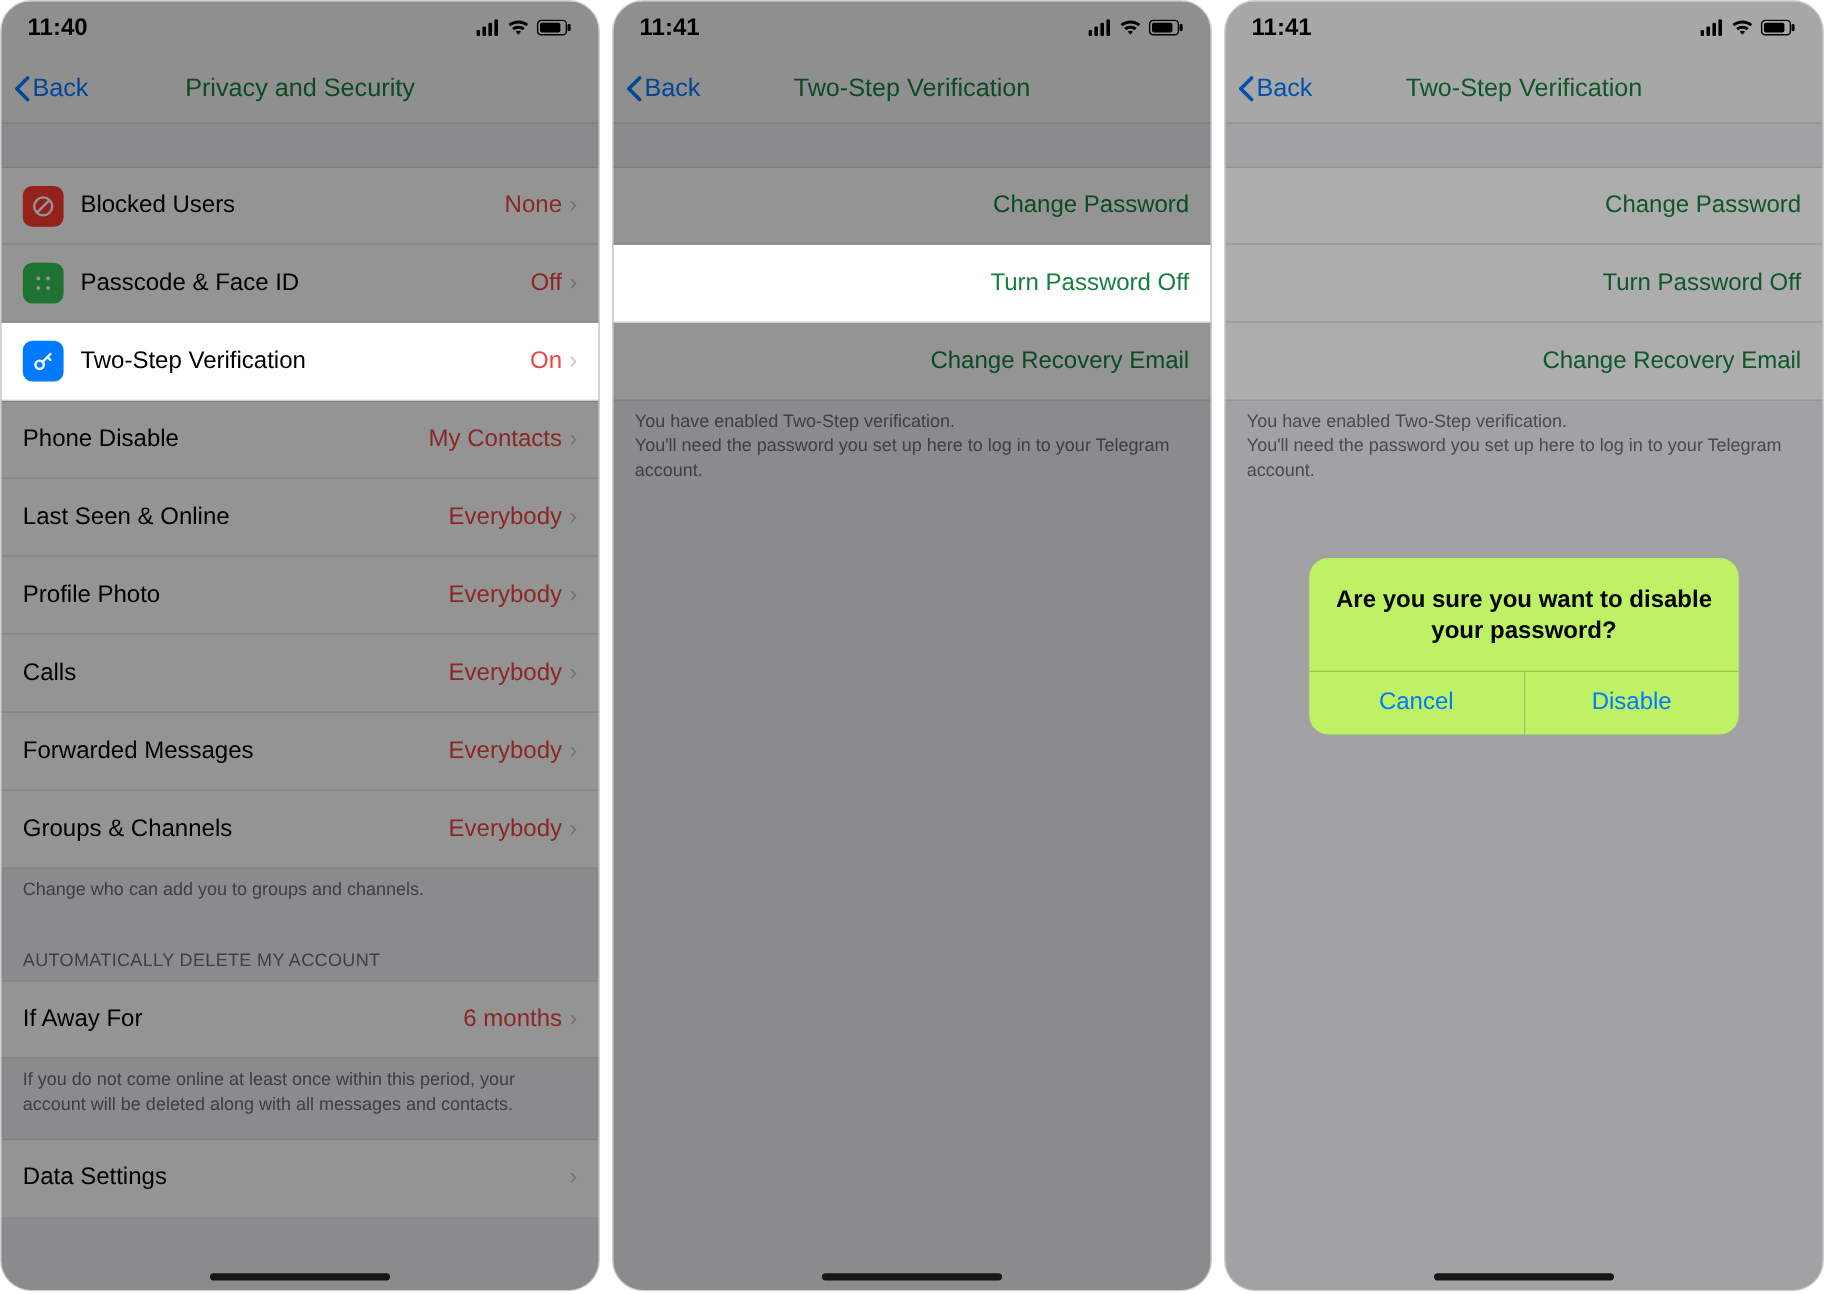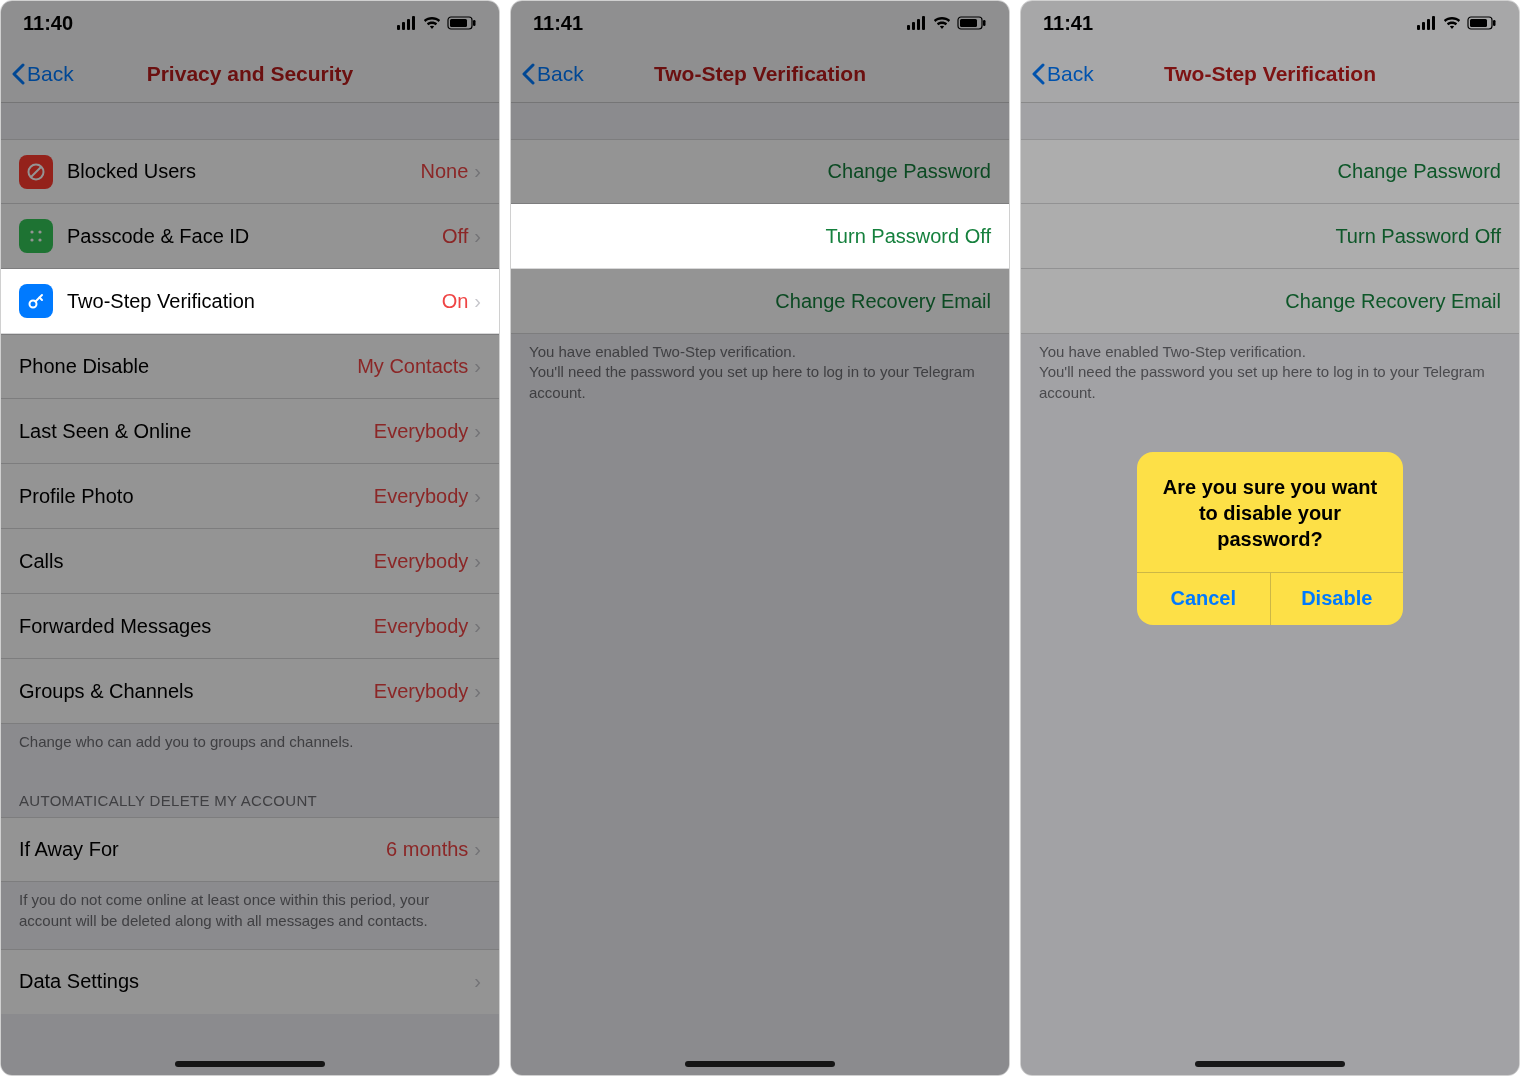"11:40" .phone { border-radius: 12px -> 26px }
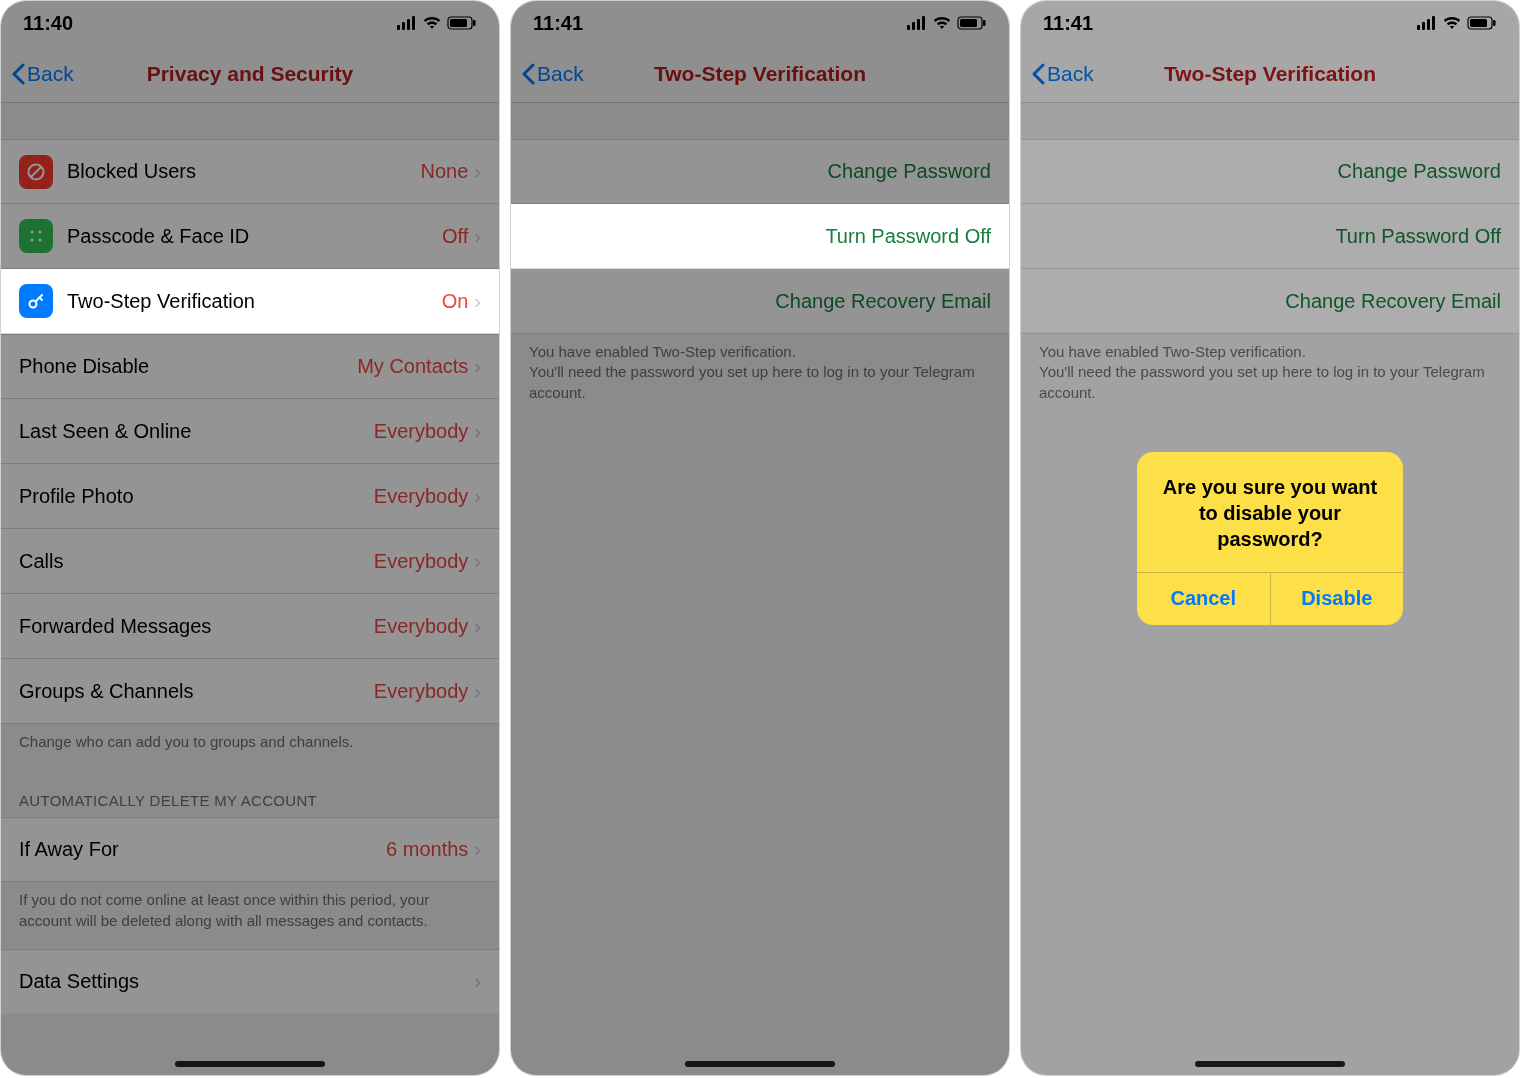"Privacy and Security" .nav-title { color: #b91c1c -> #15803d; font-weight: 700 -> 400 }
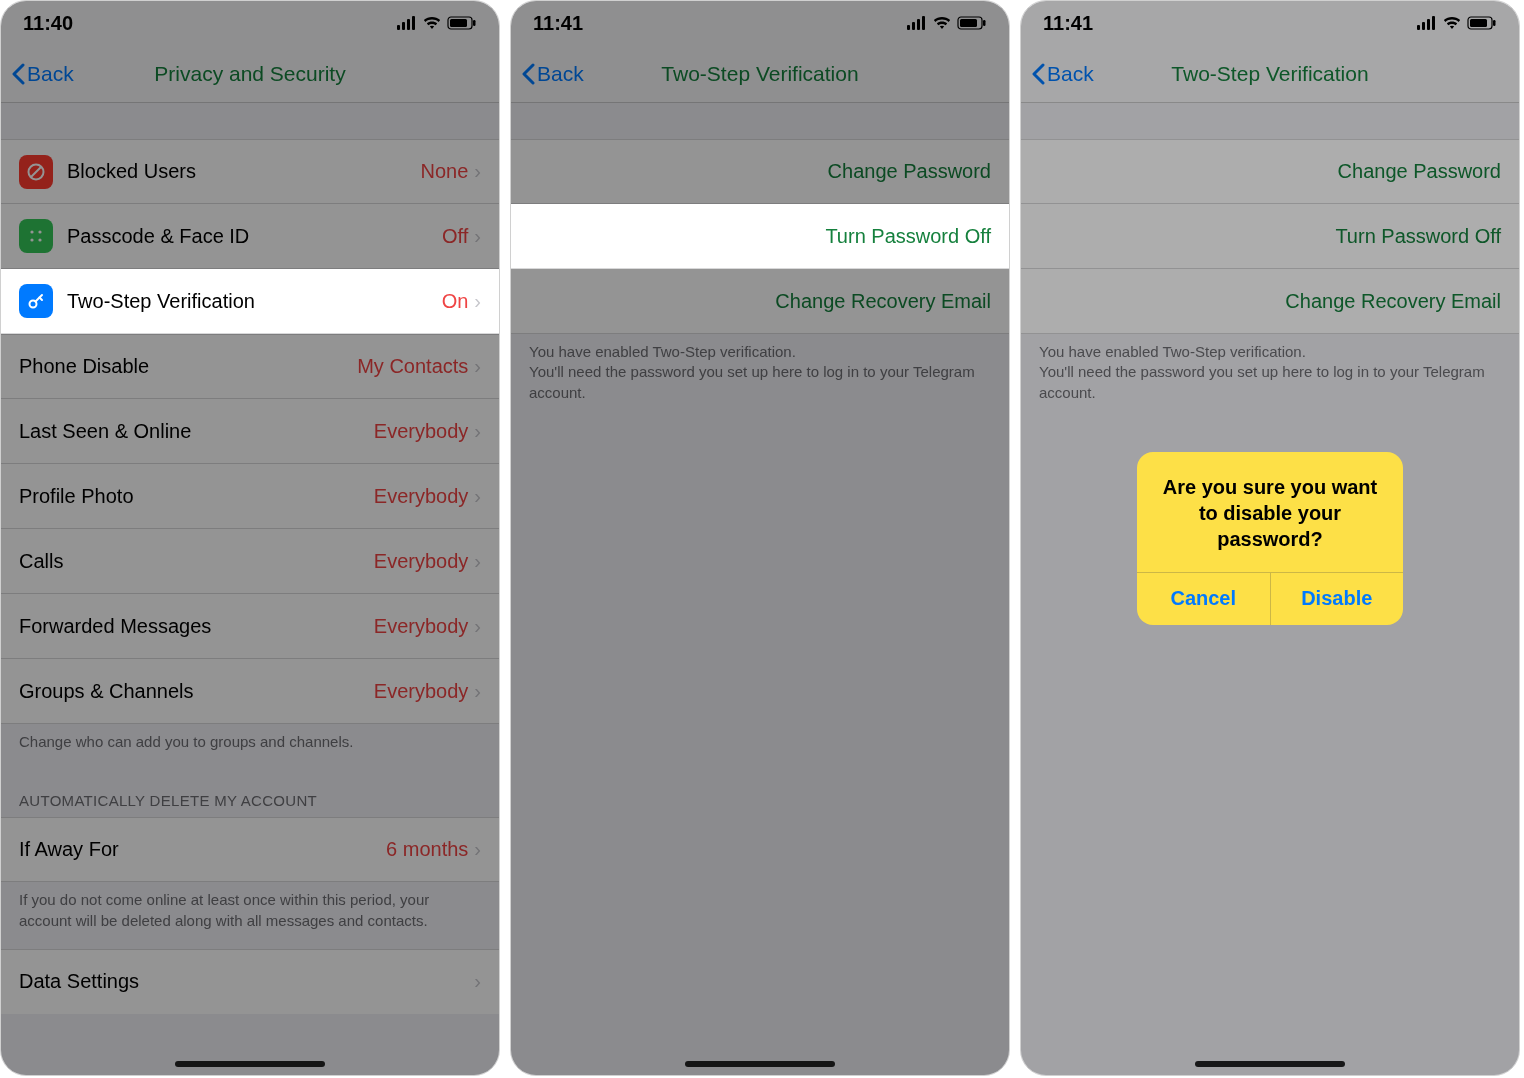"Are you sure you want" .alert { background: #fde047 -> #bef264; width: 266px -> 358px }
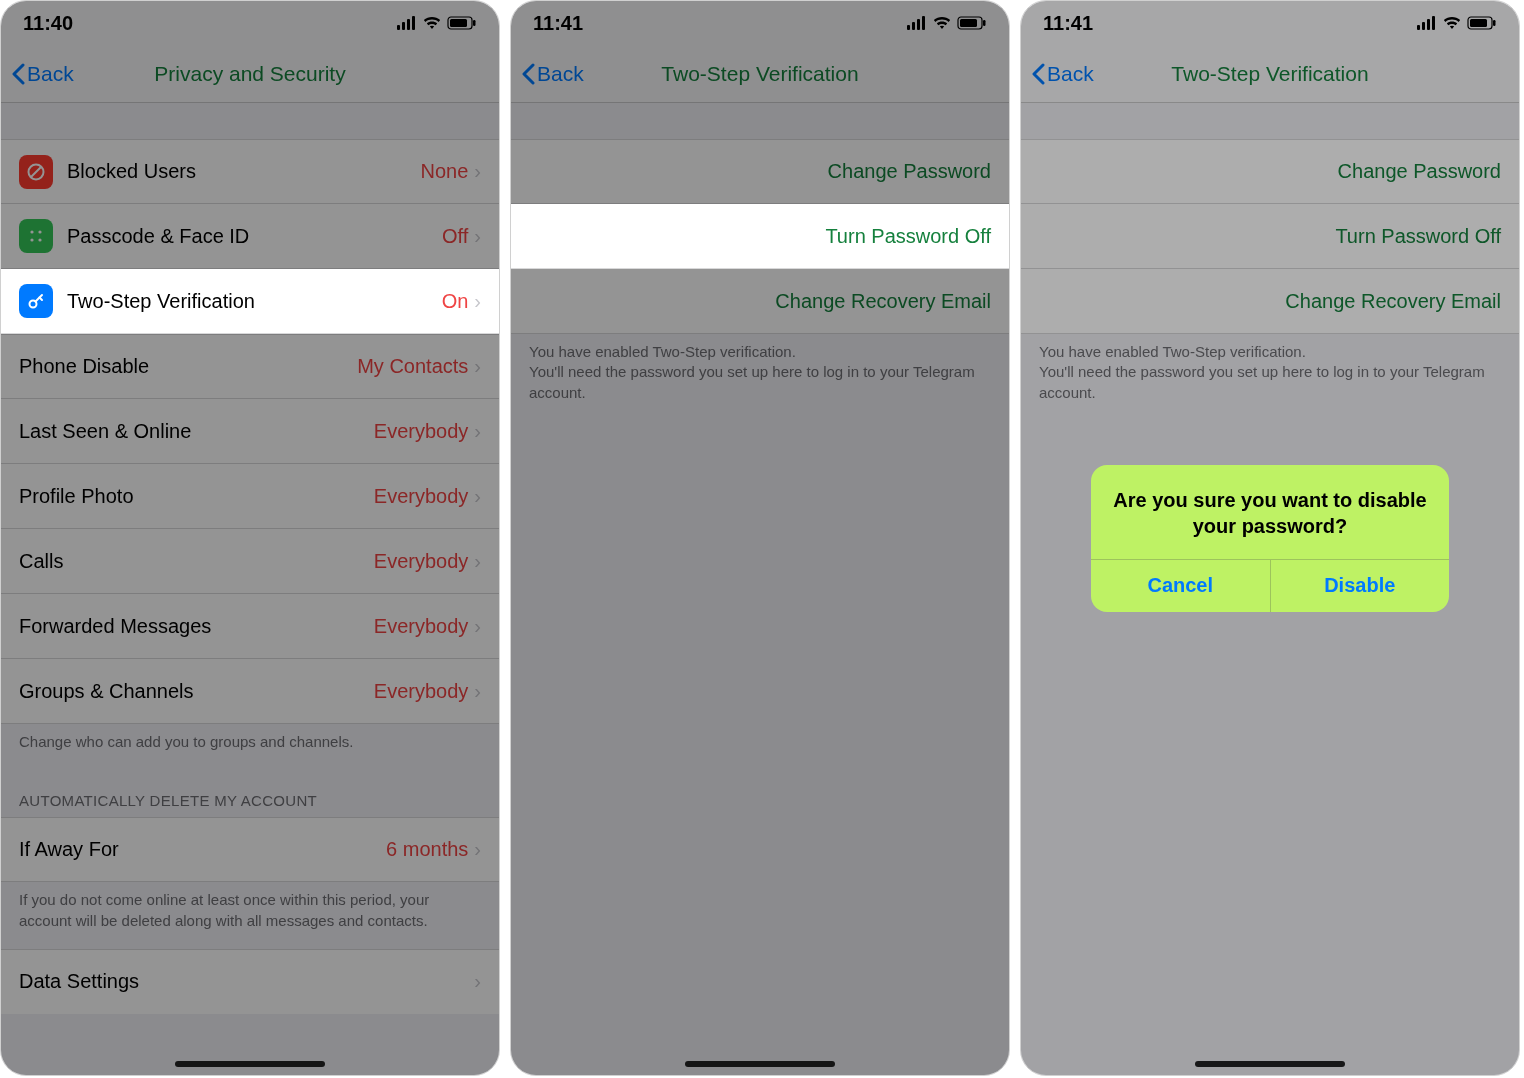"Cancel" .alert-btns { font-weight: bold -> none }
